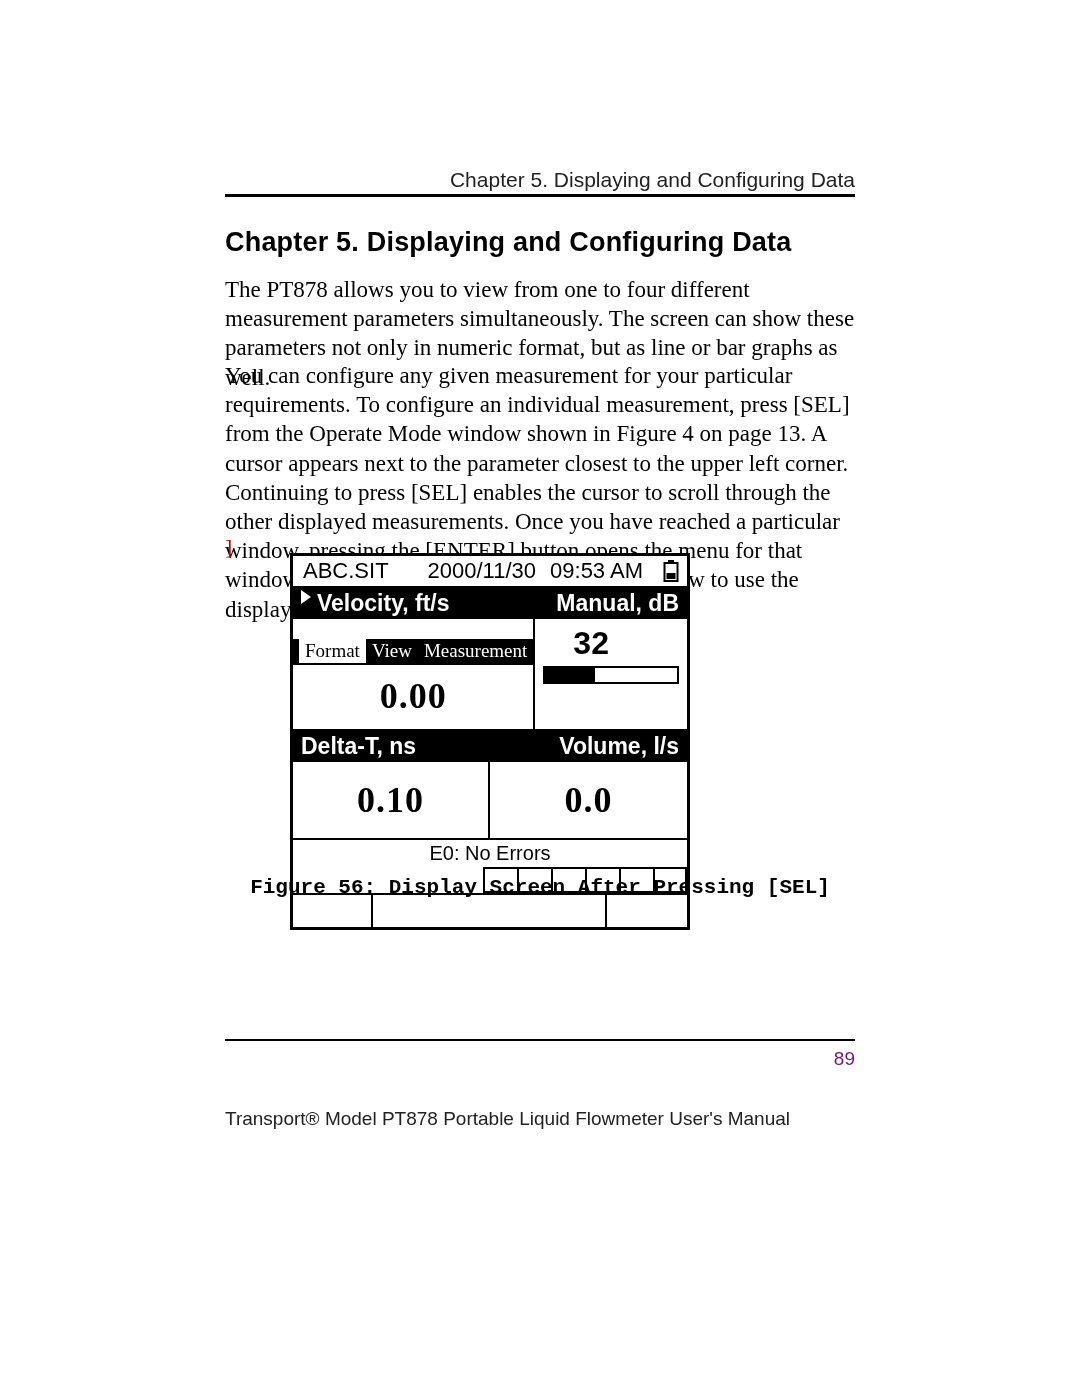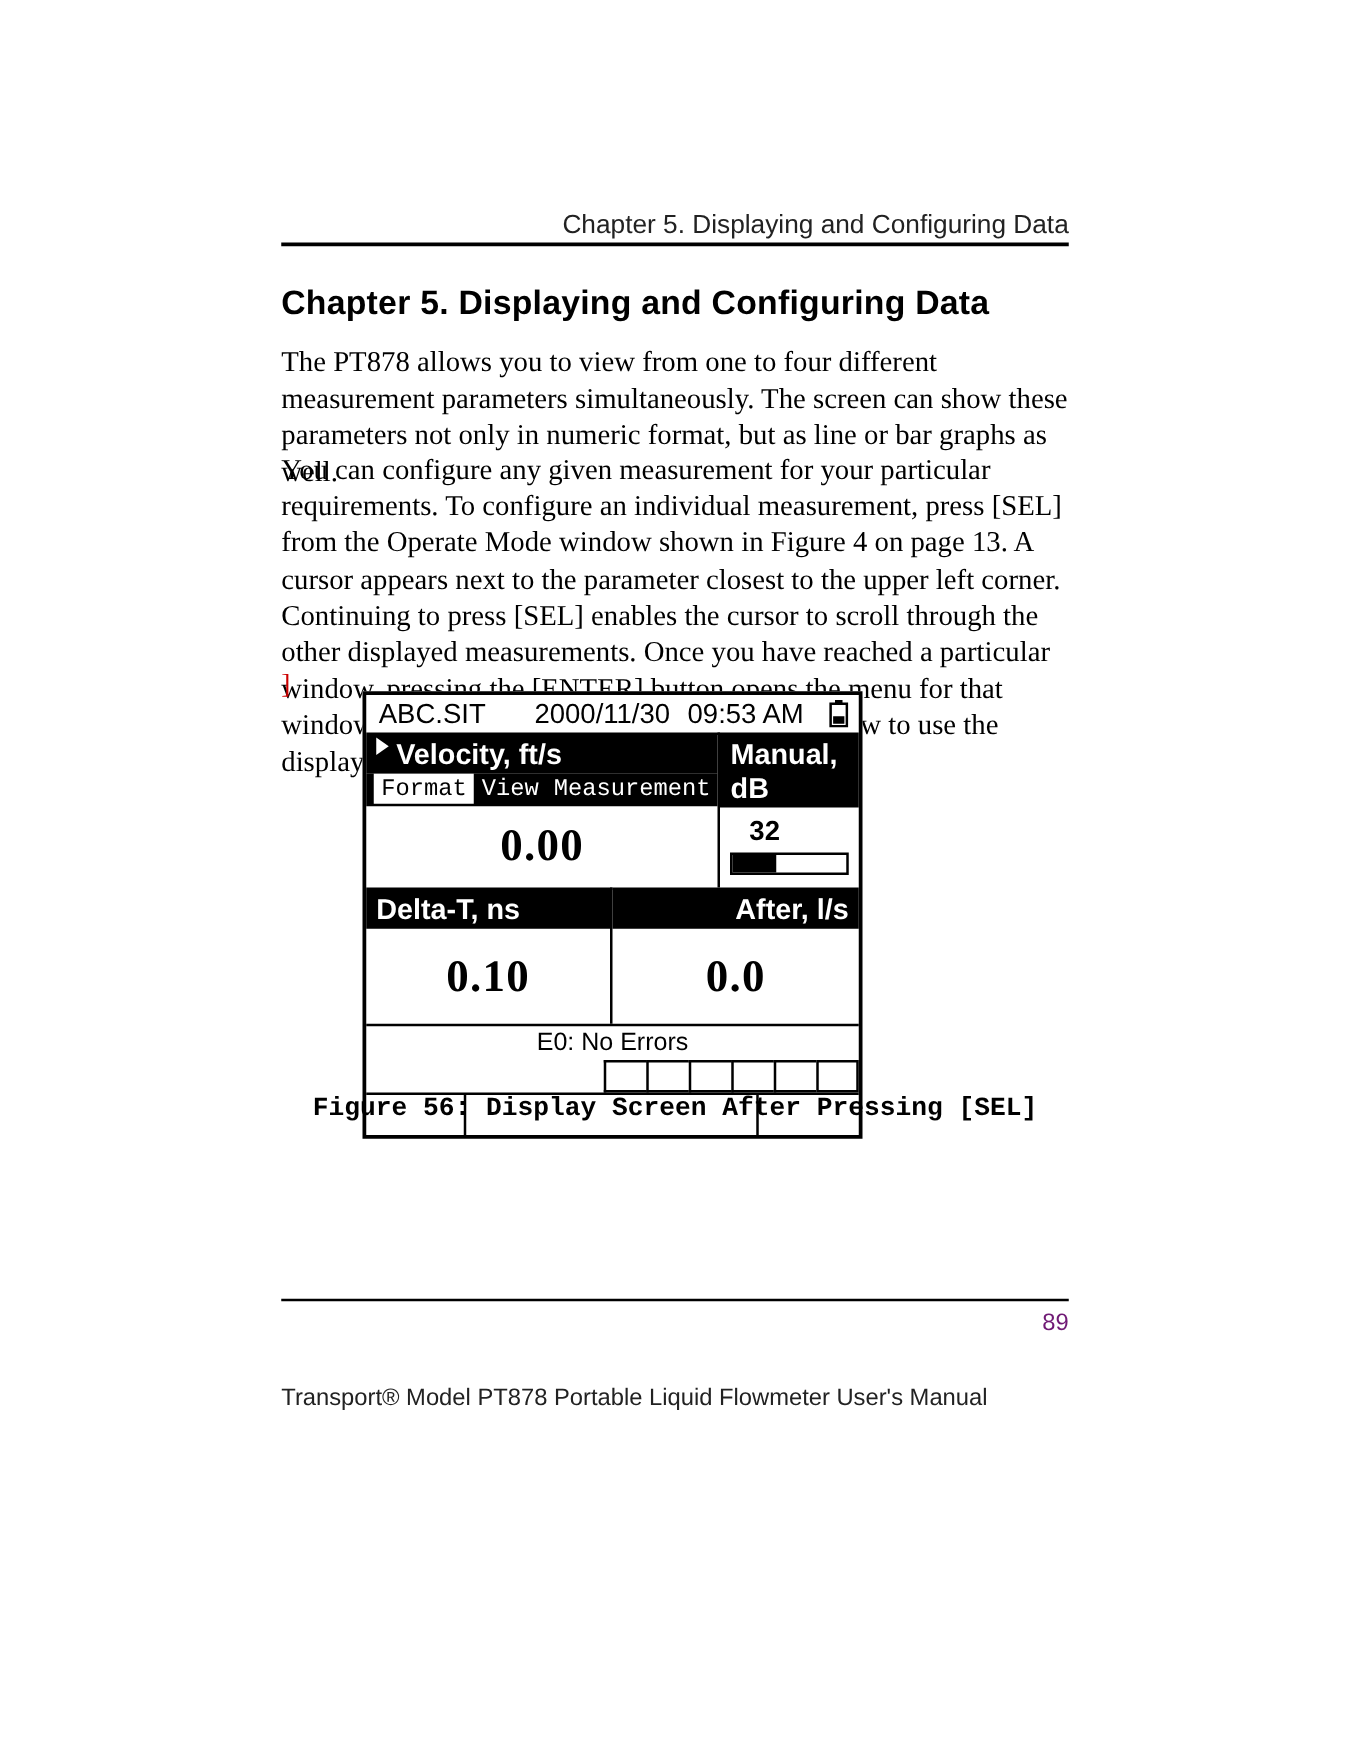"Format" .menubar { font-family: Liberation Mono, monospace -> Liberation Serif, serif; margin-top: none -> 20px }
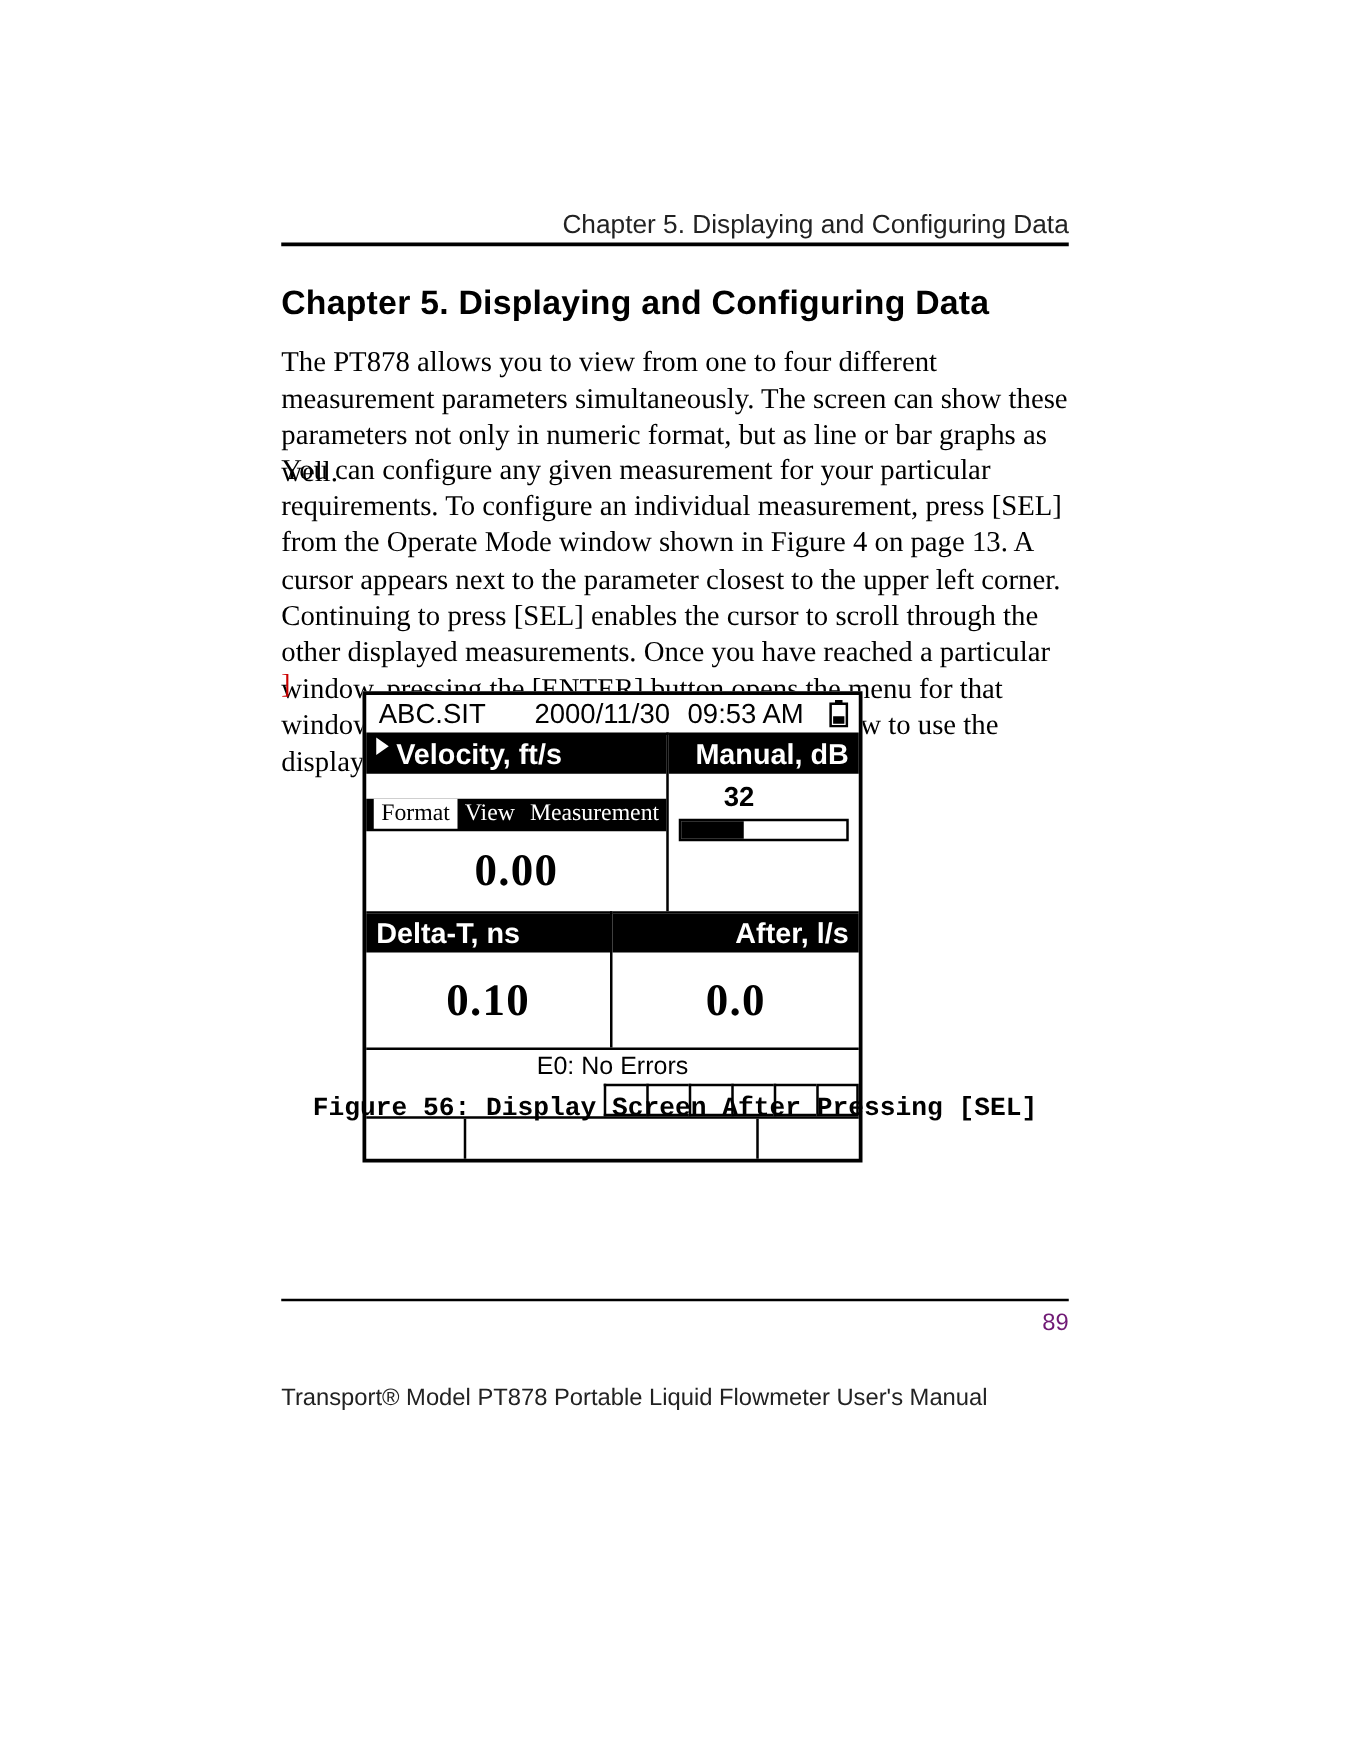"32" .signal-val { font-size: 22px -> 32px }
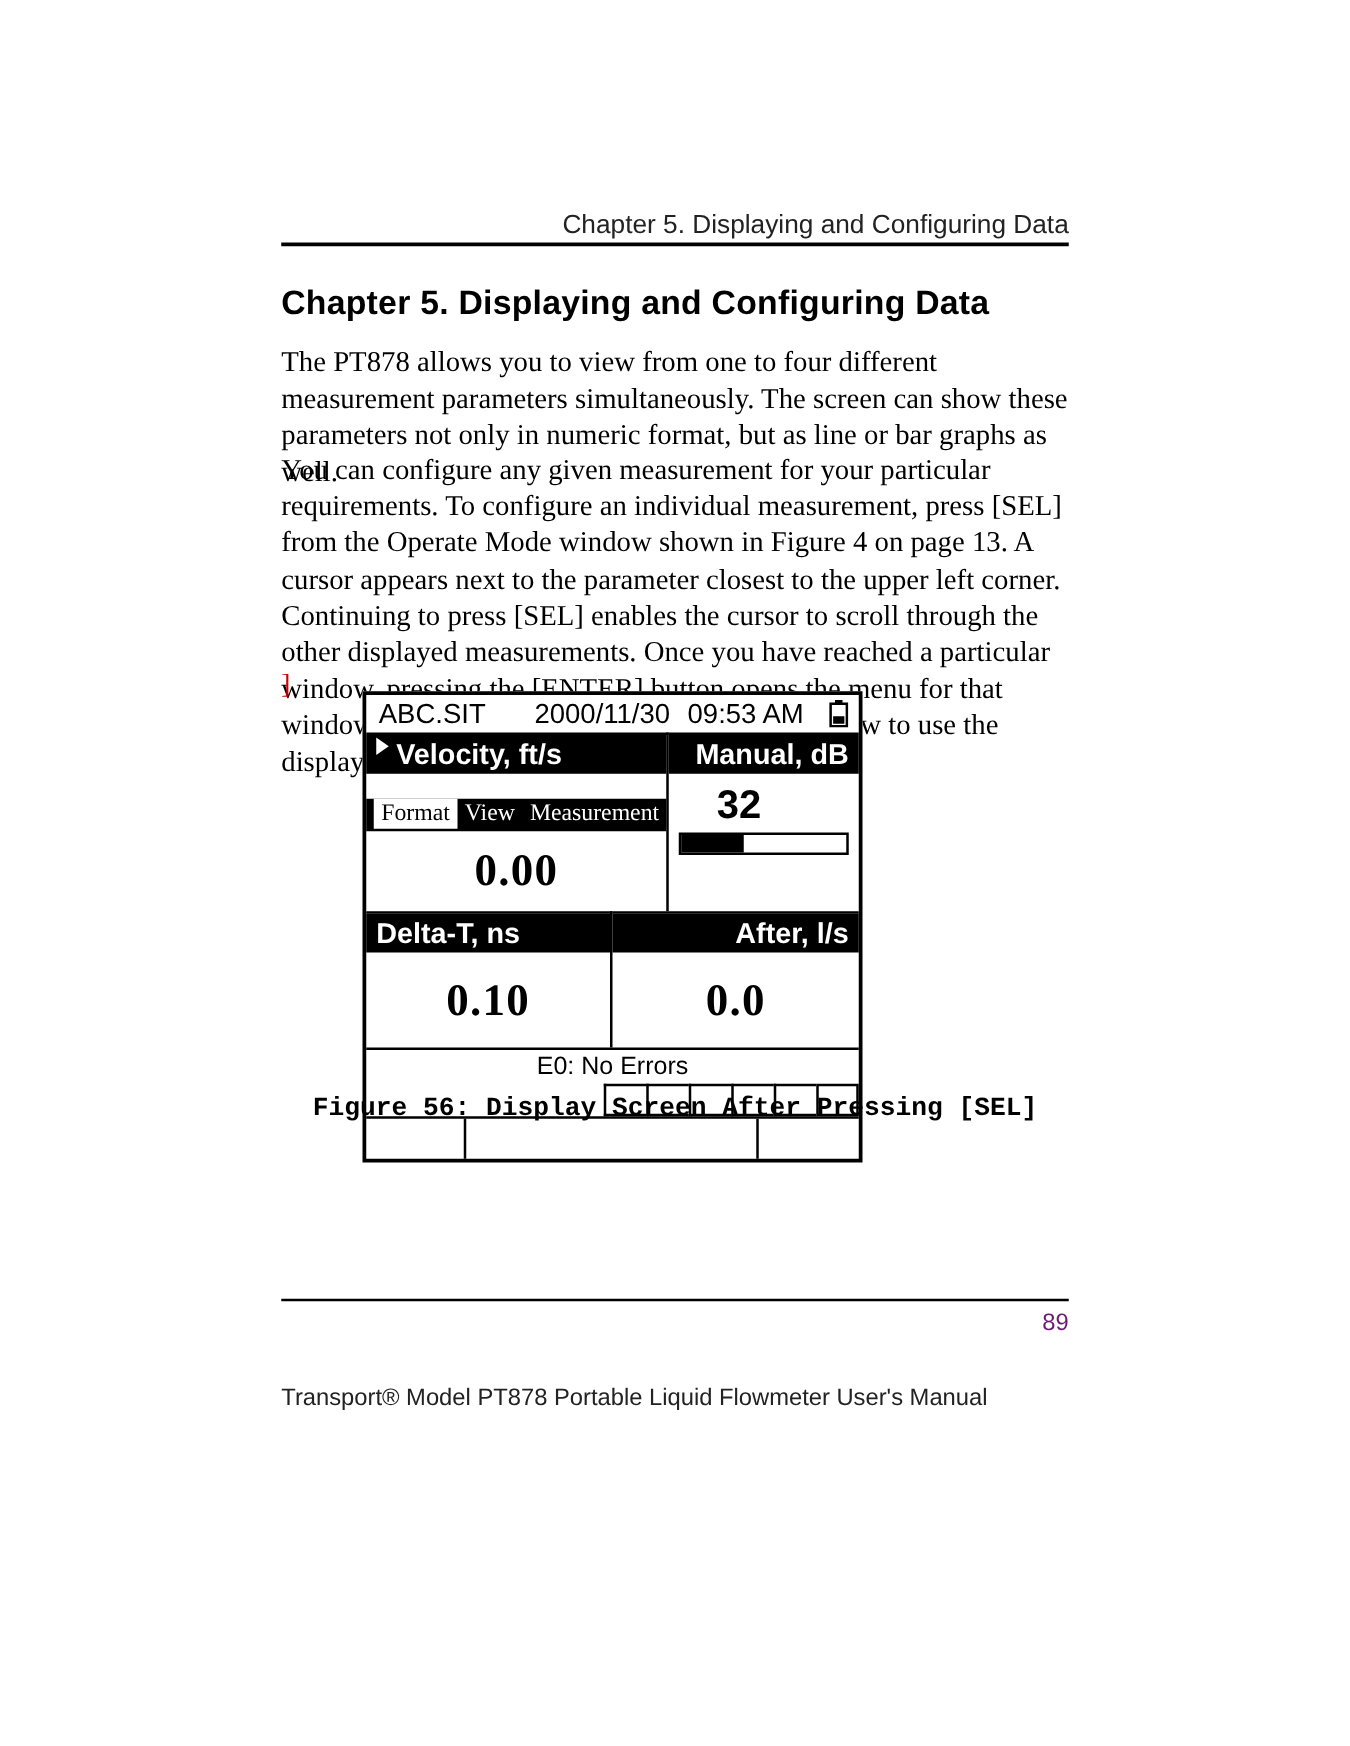"After, l/s" span { text: After -> Volume }
